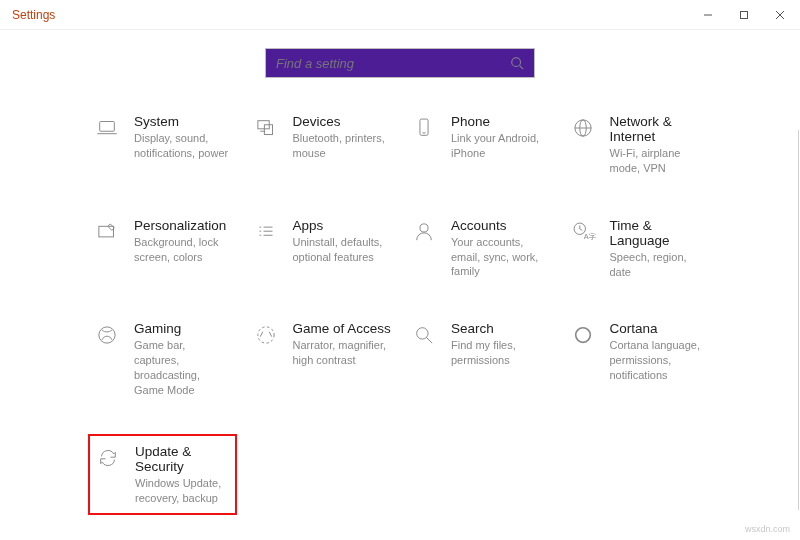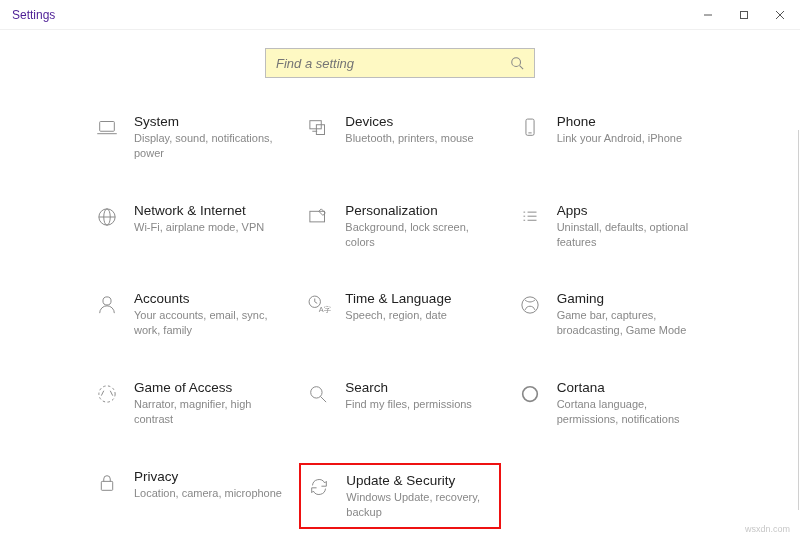"Settings" .titlebar-title { color: #4c1d95 -> #c2410c }
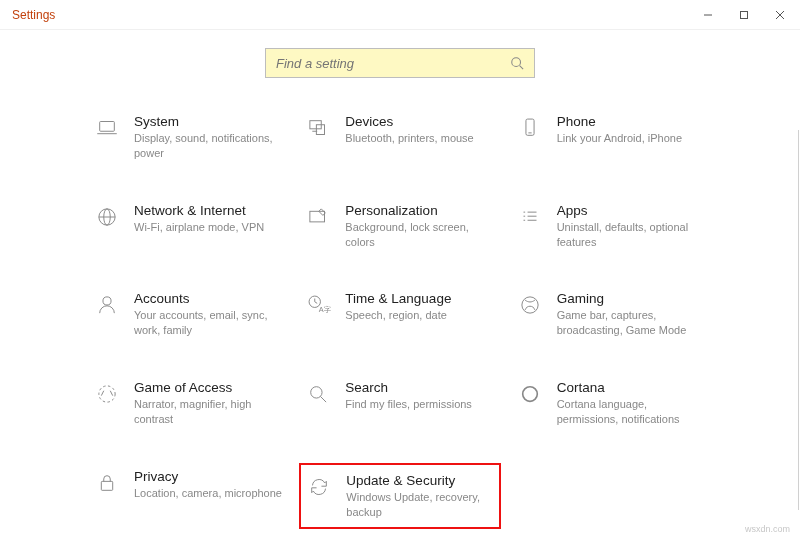"Find a setting" .searchbox { background: #fef9c3 -> #4c1d95 }
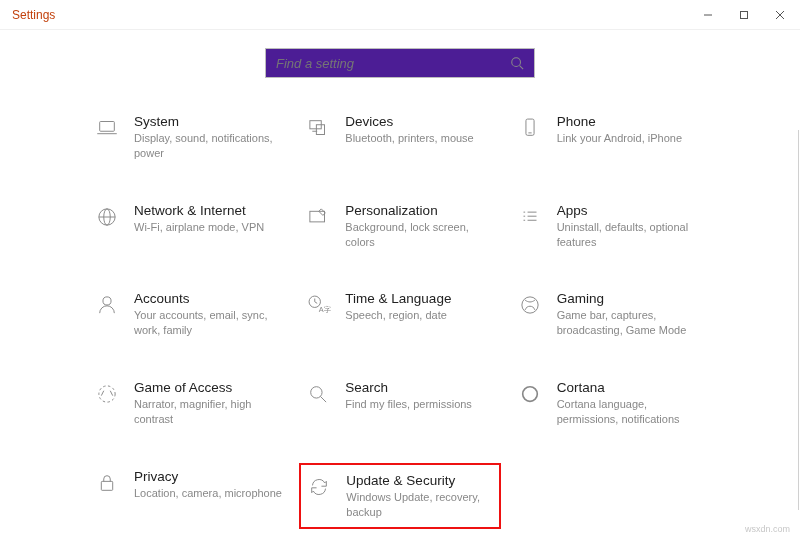"System" .grid { grid-template-columns: repeat(3, 1fr) -> repeat(4, 1fr) }
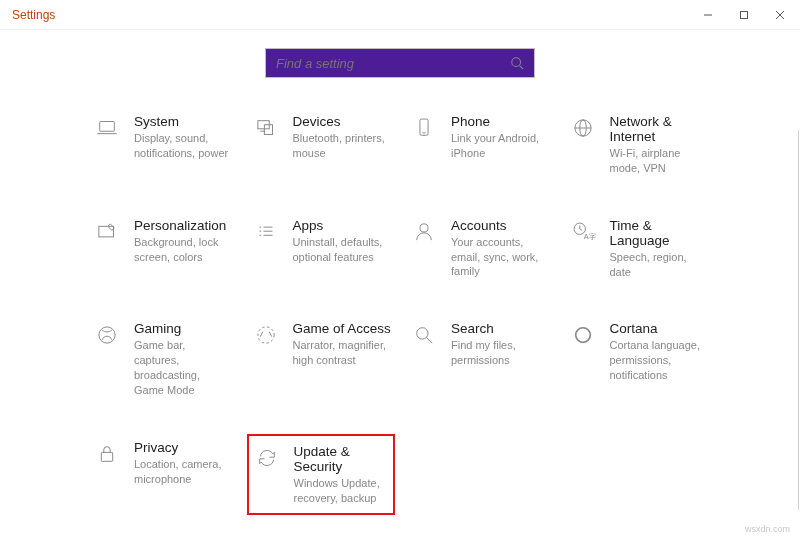"Privacy" div.tile { html: <div> <div> <svg> <rect></rect> <path></path> </svg> </div> <div> <div>Privacy</div> <div>Location, camera, microphone</div> </div> </div> -> none }
